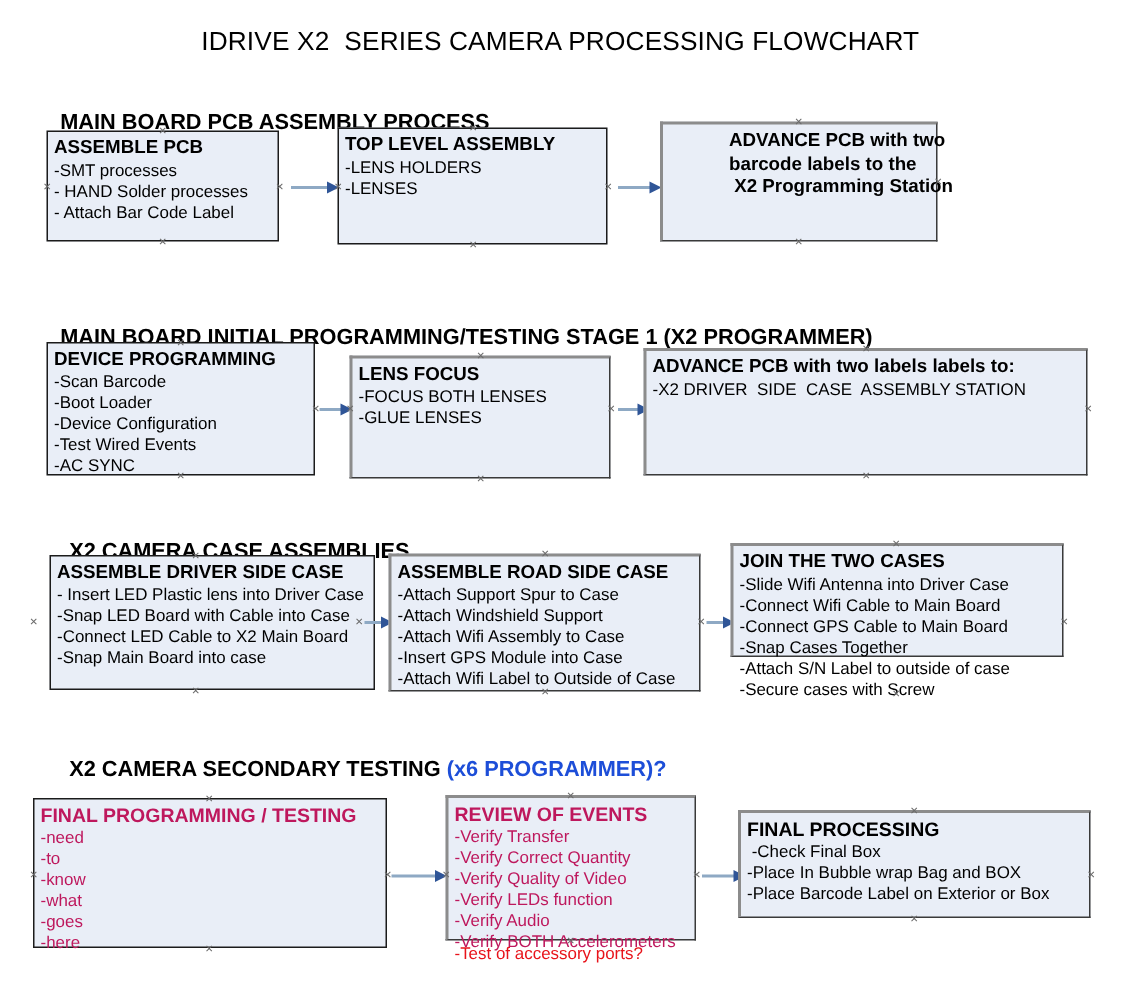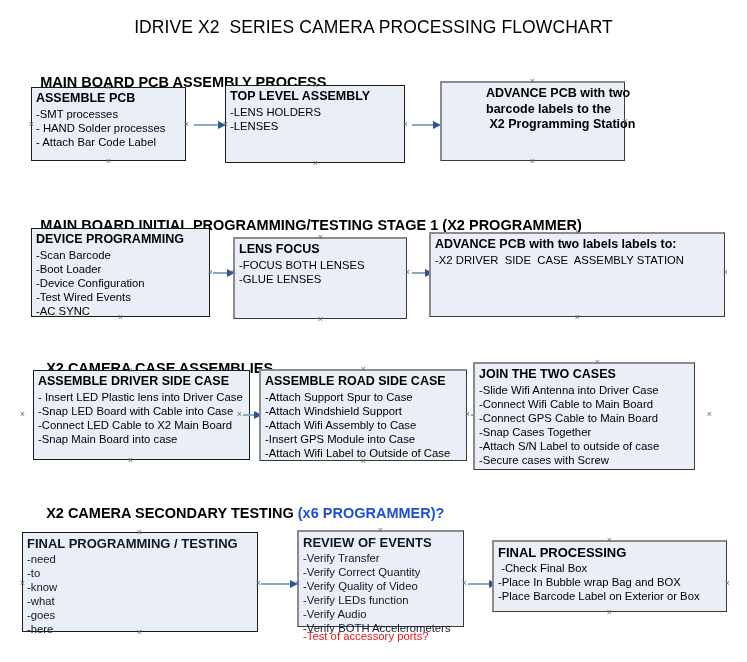"JOIN THE TWO CASES" div.box { height: 108px -> 76px; left: 473px -> 487px }
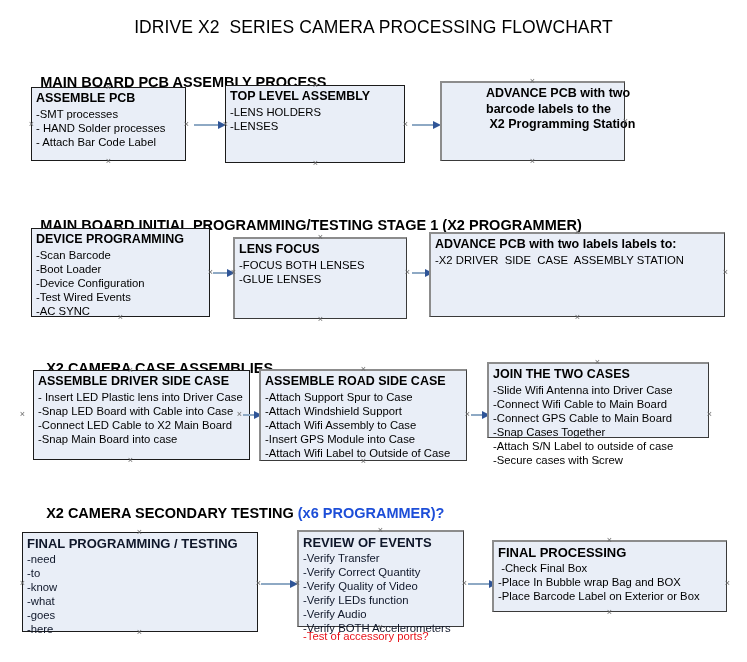"FINAL PROGRAMMING / TESTING" .box.red .box-title, .box.red .box-line { color: #0f172a -> #be185d }
